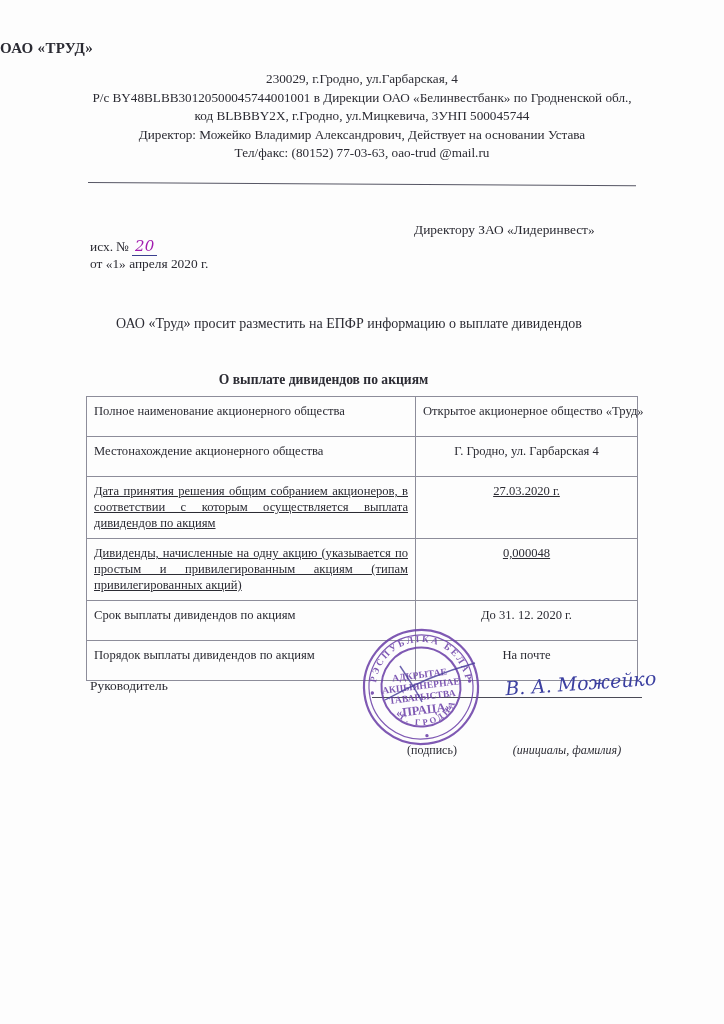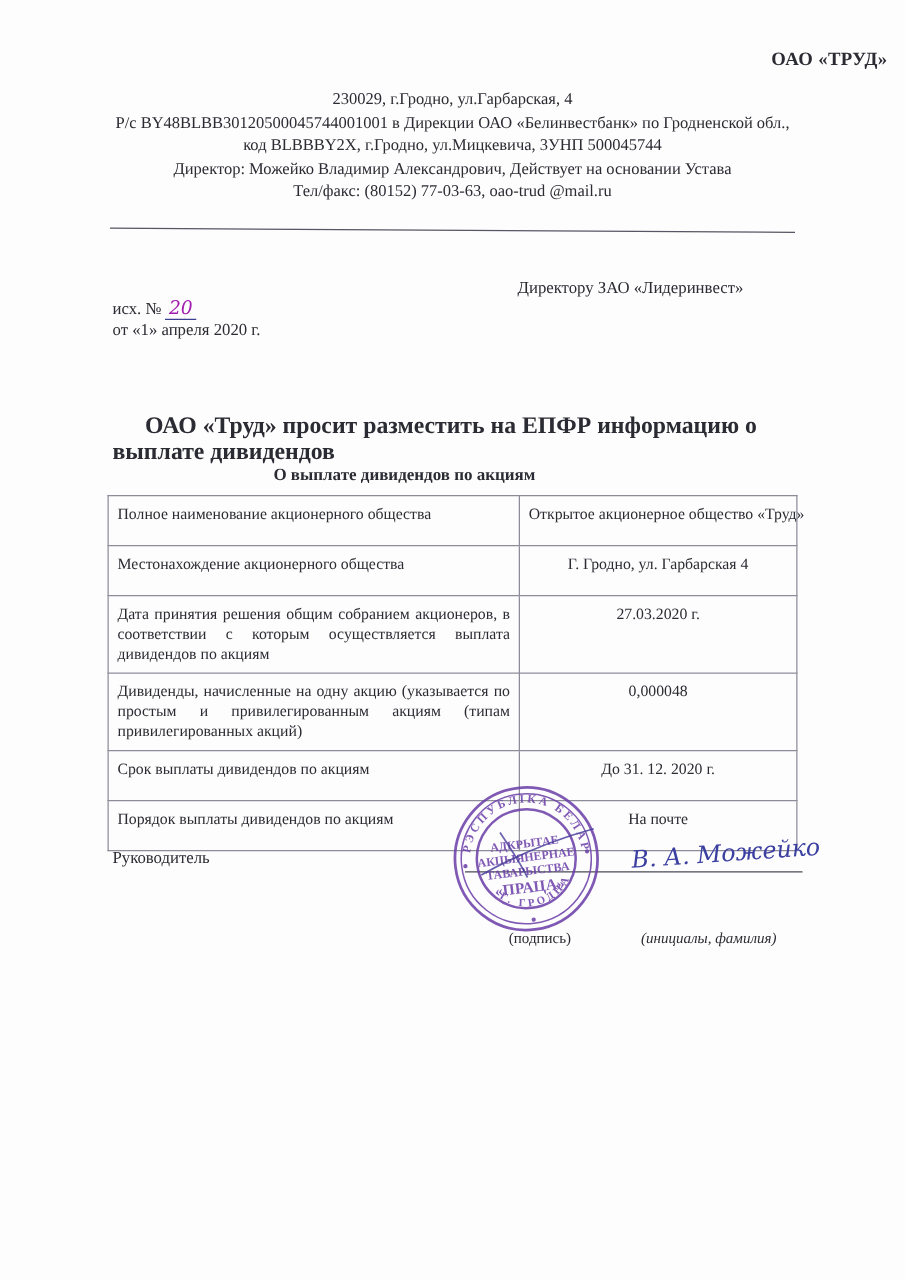"ОАО «ТРУД»" .org-title { text-align: right -> left }
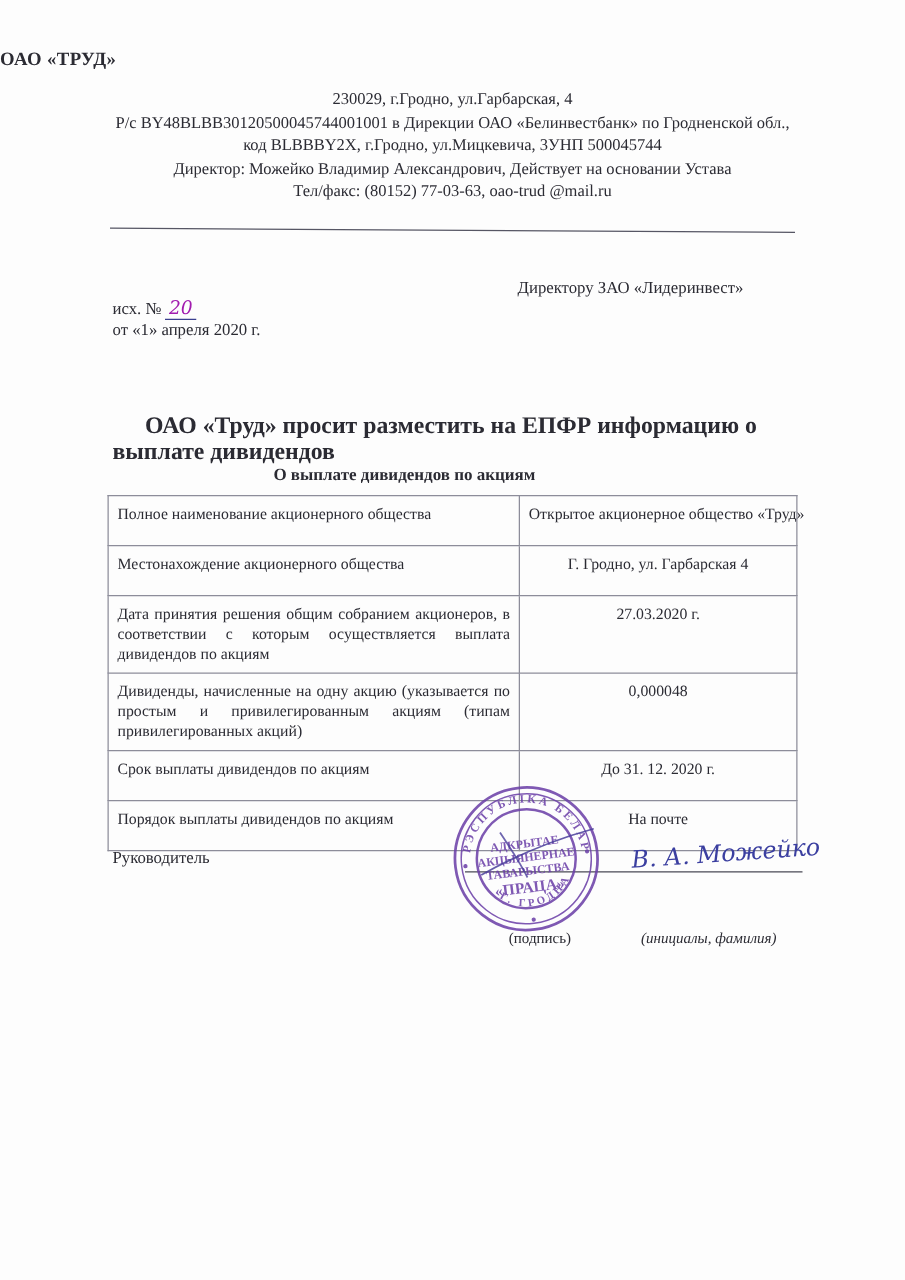"ОАО «Труд» просит разместить на" .body-par { font-size: 19px -> 14px; font-weight: bold -> none; top: 330px -> 313px }
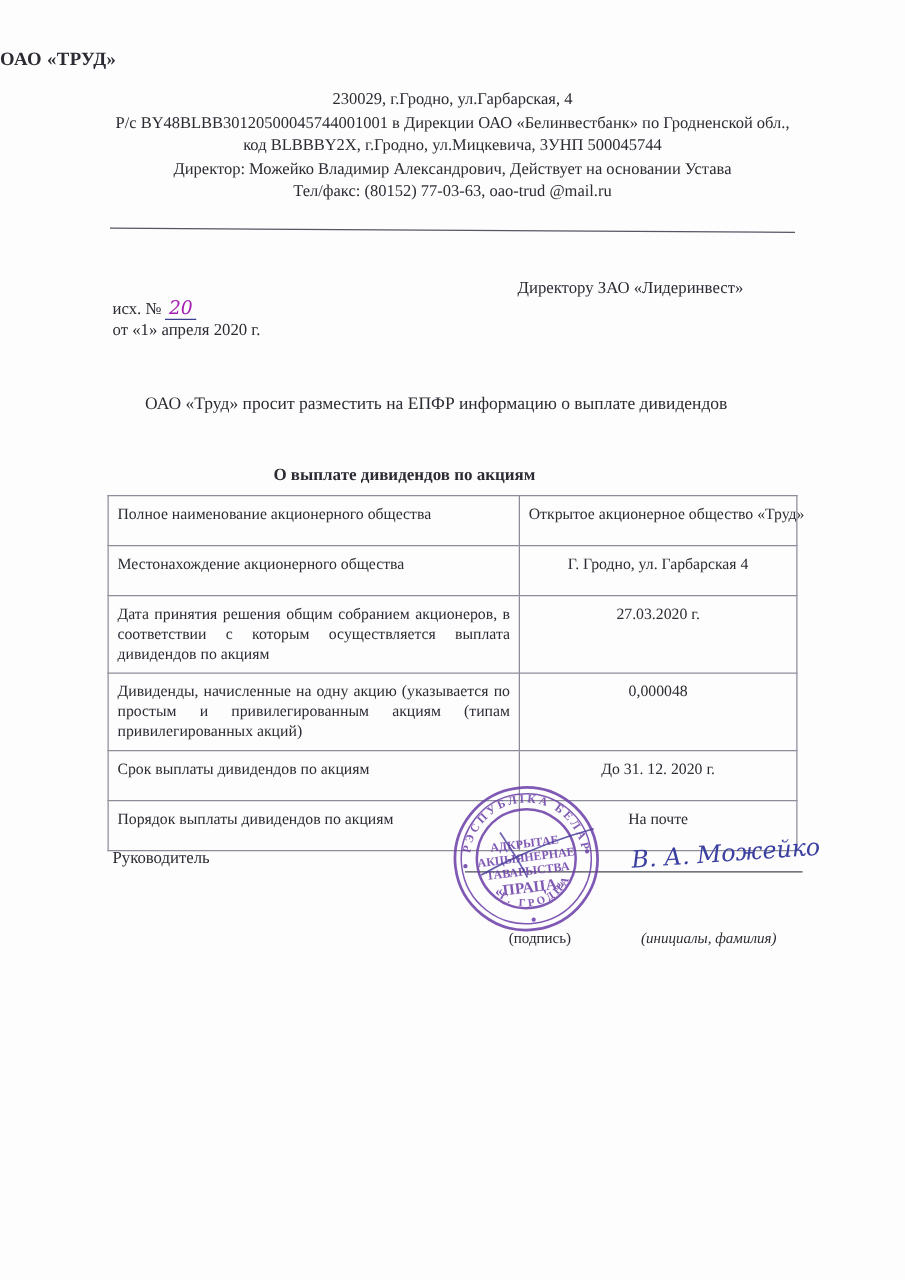"Дата принятия решения общим собранием" .r-tall td { text-decoration: none -> underline }
